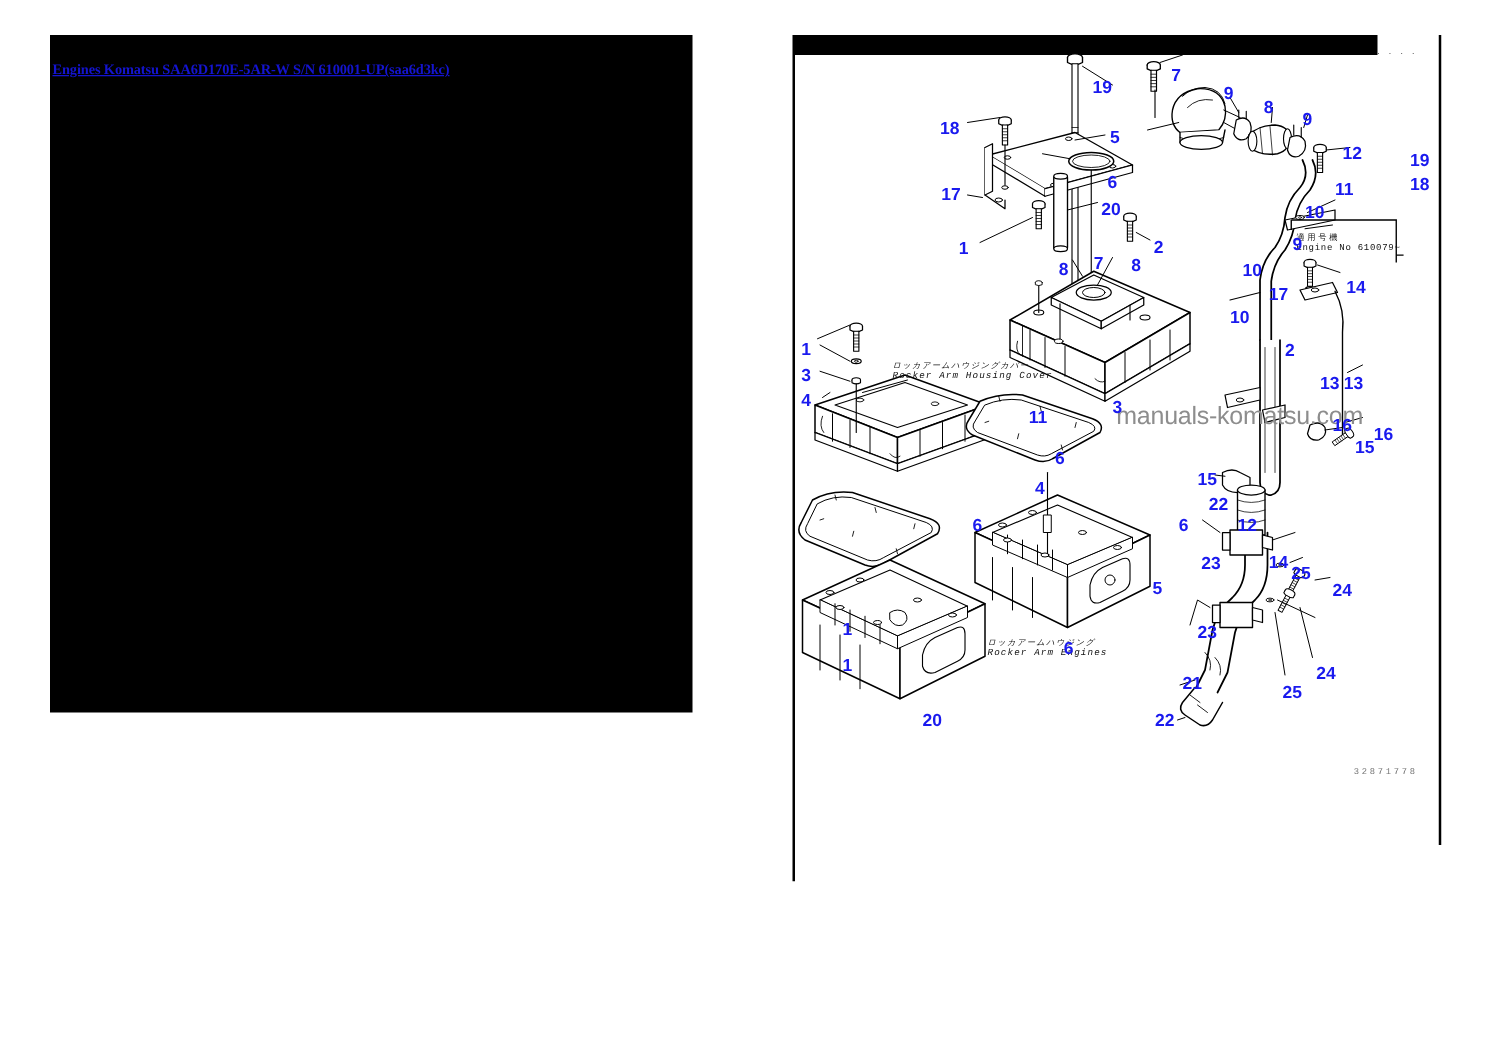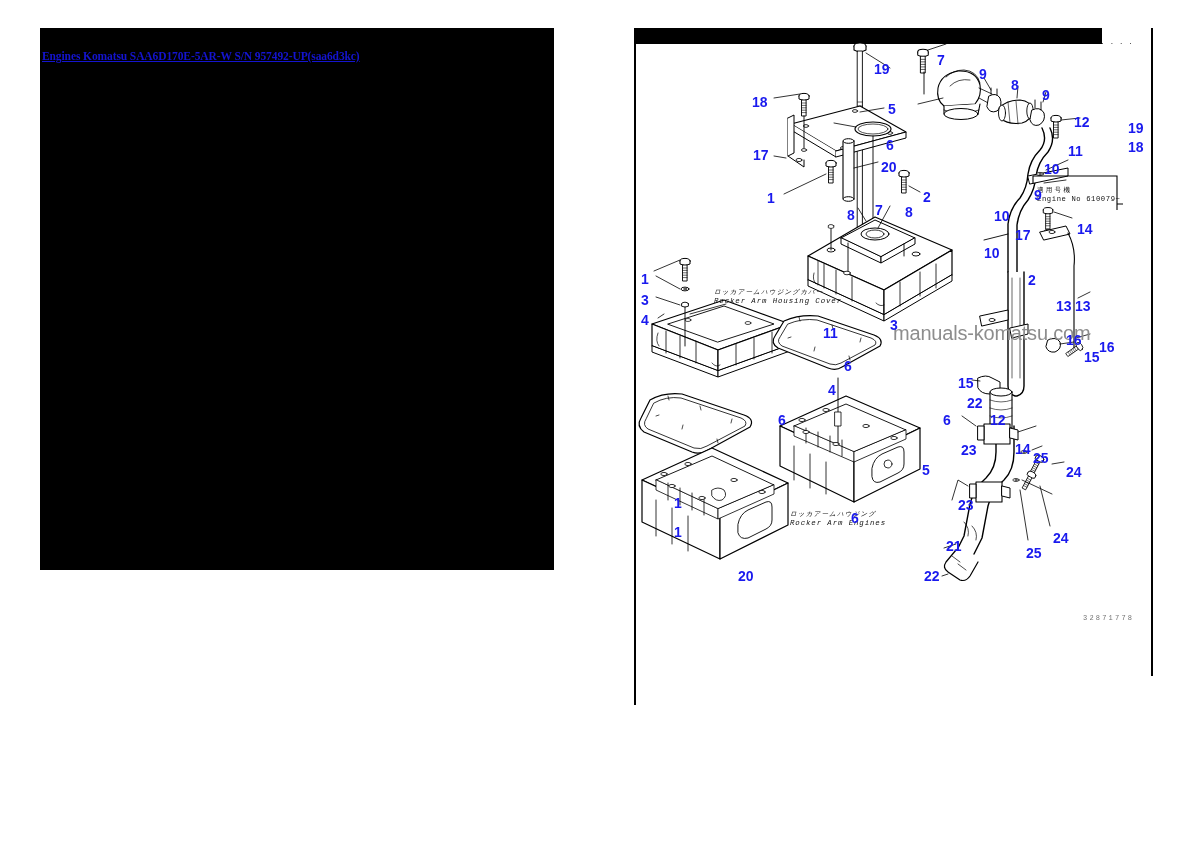"Engines Komatsu SAA6D170E-5AR-W S/N" a { text: 957492-UP -> 610001-UP }
